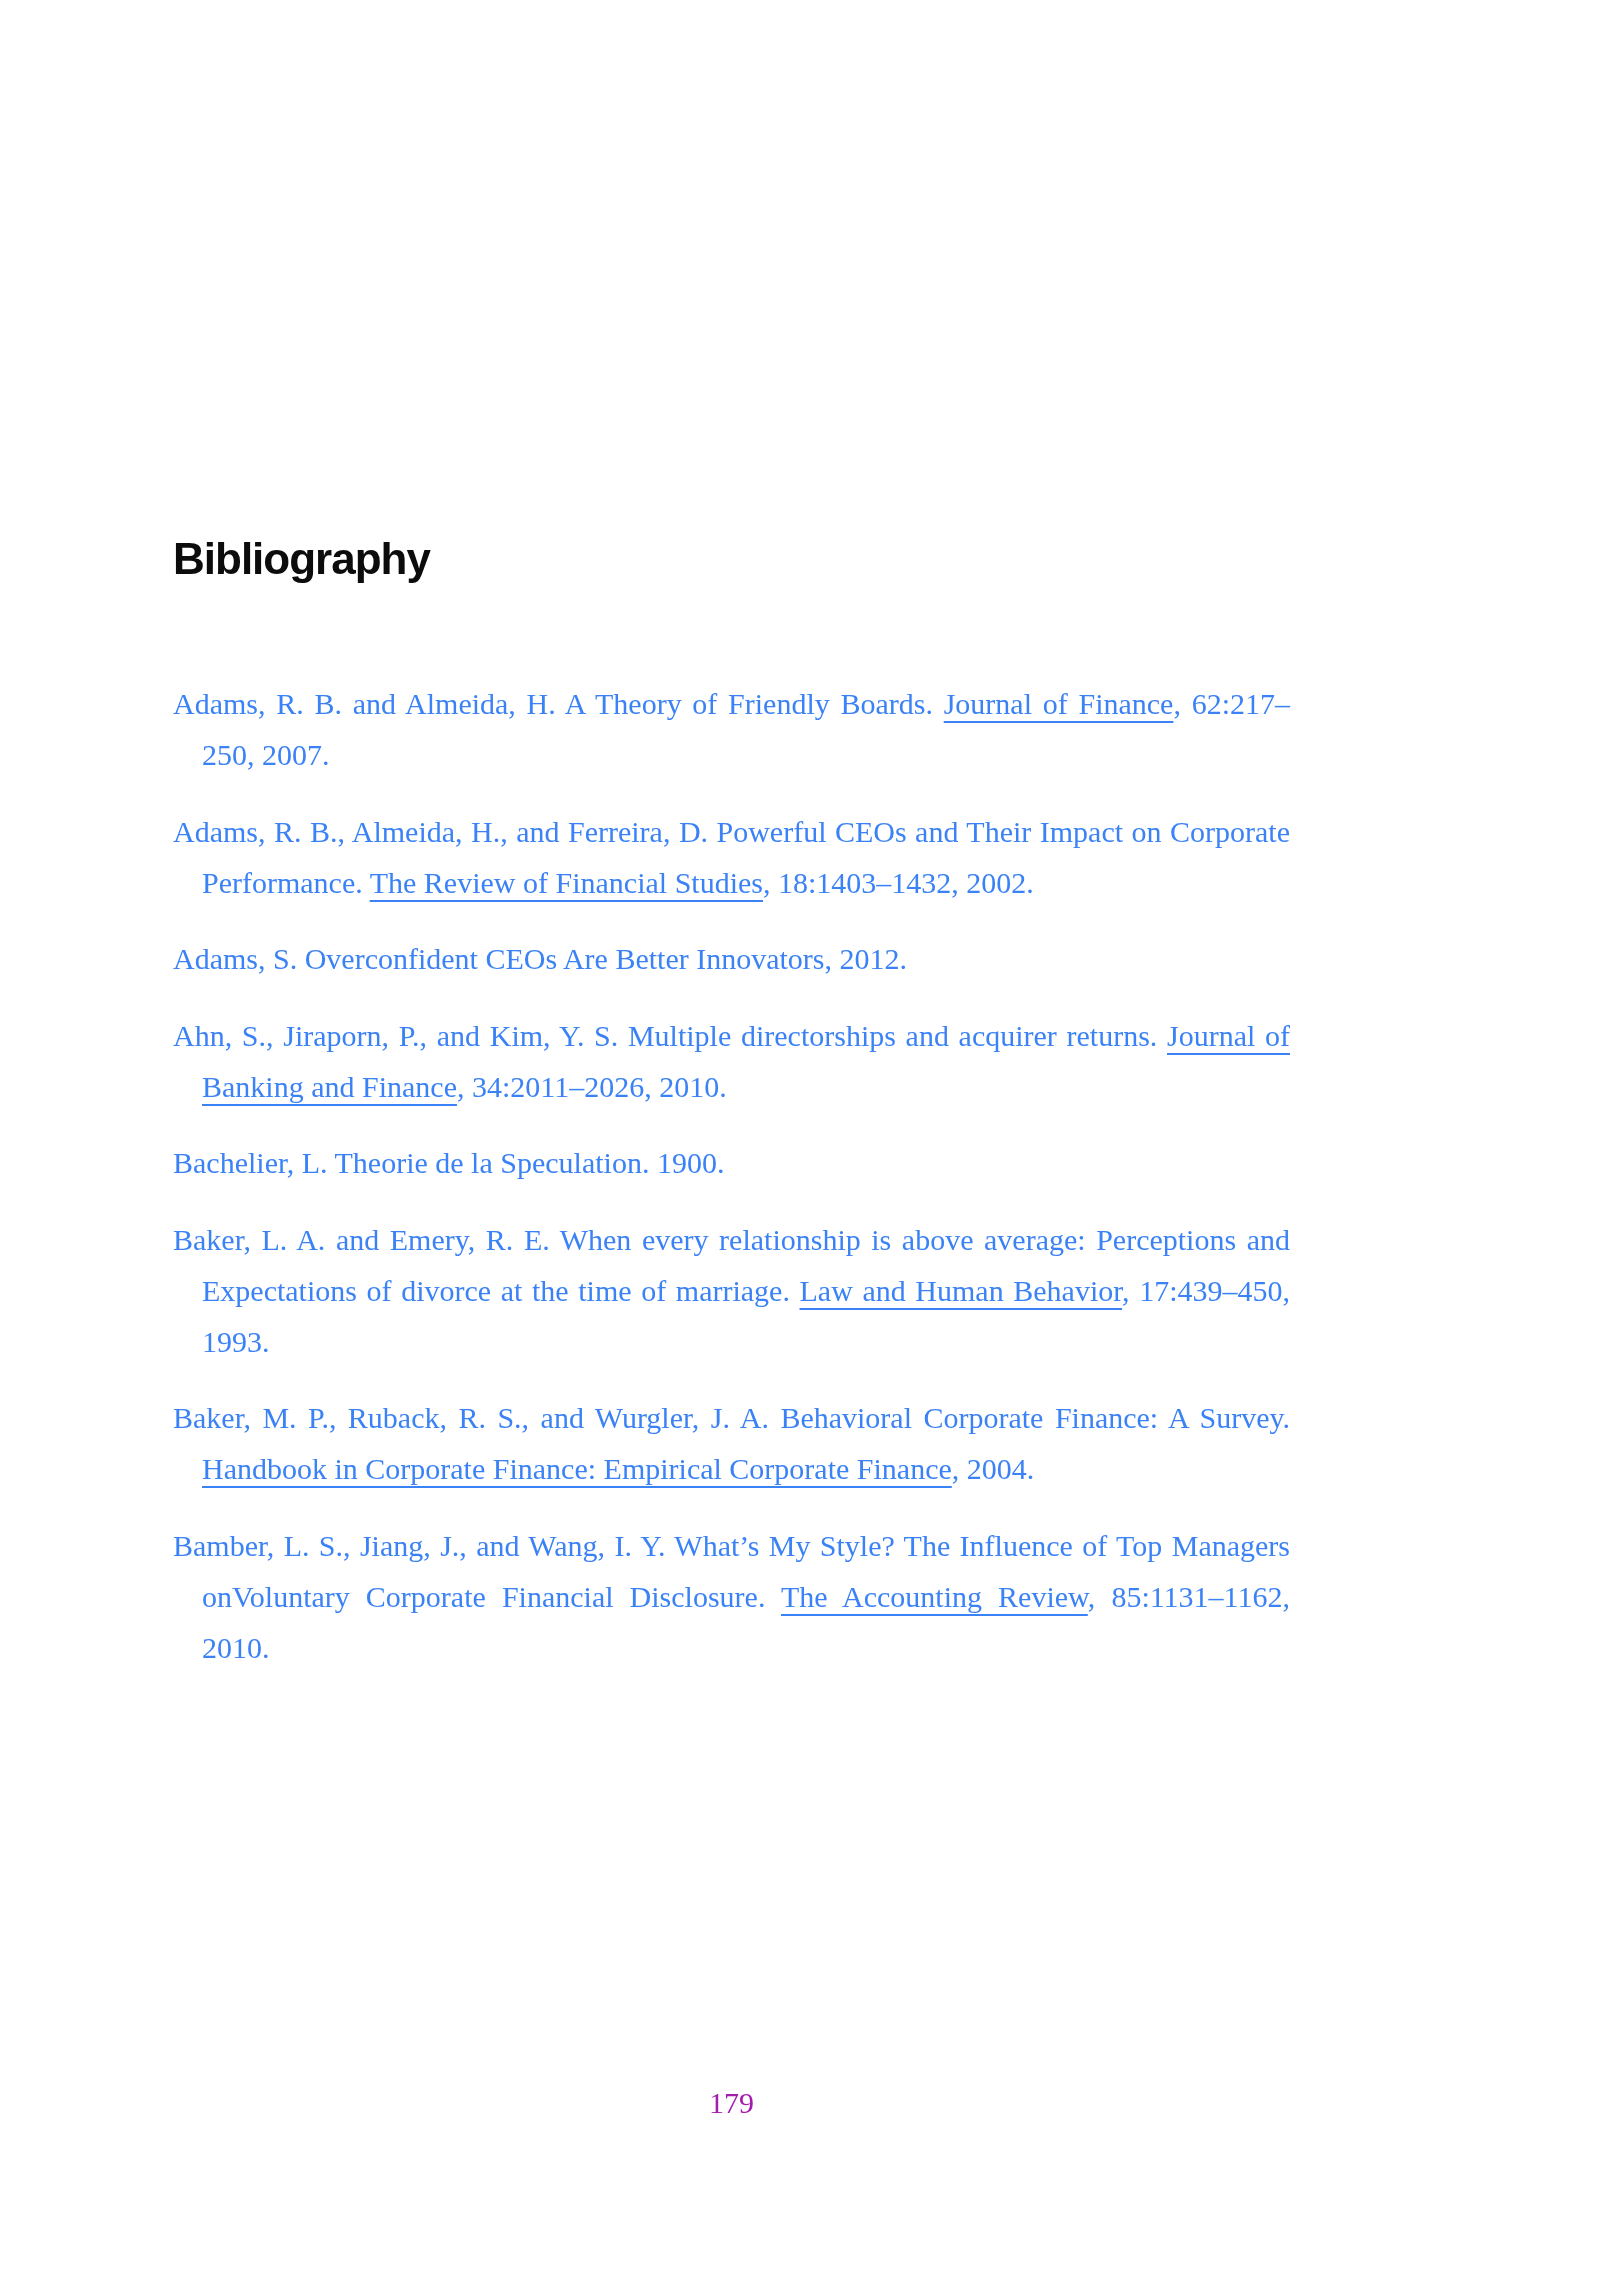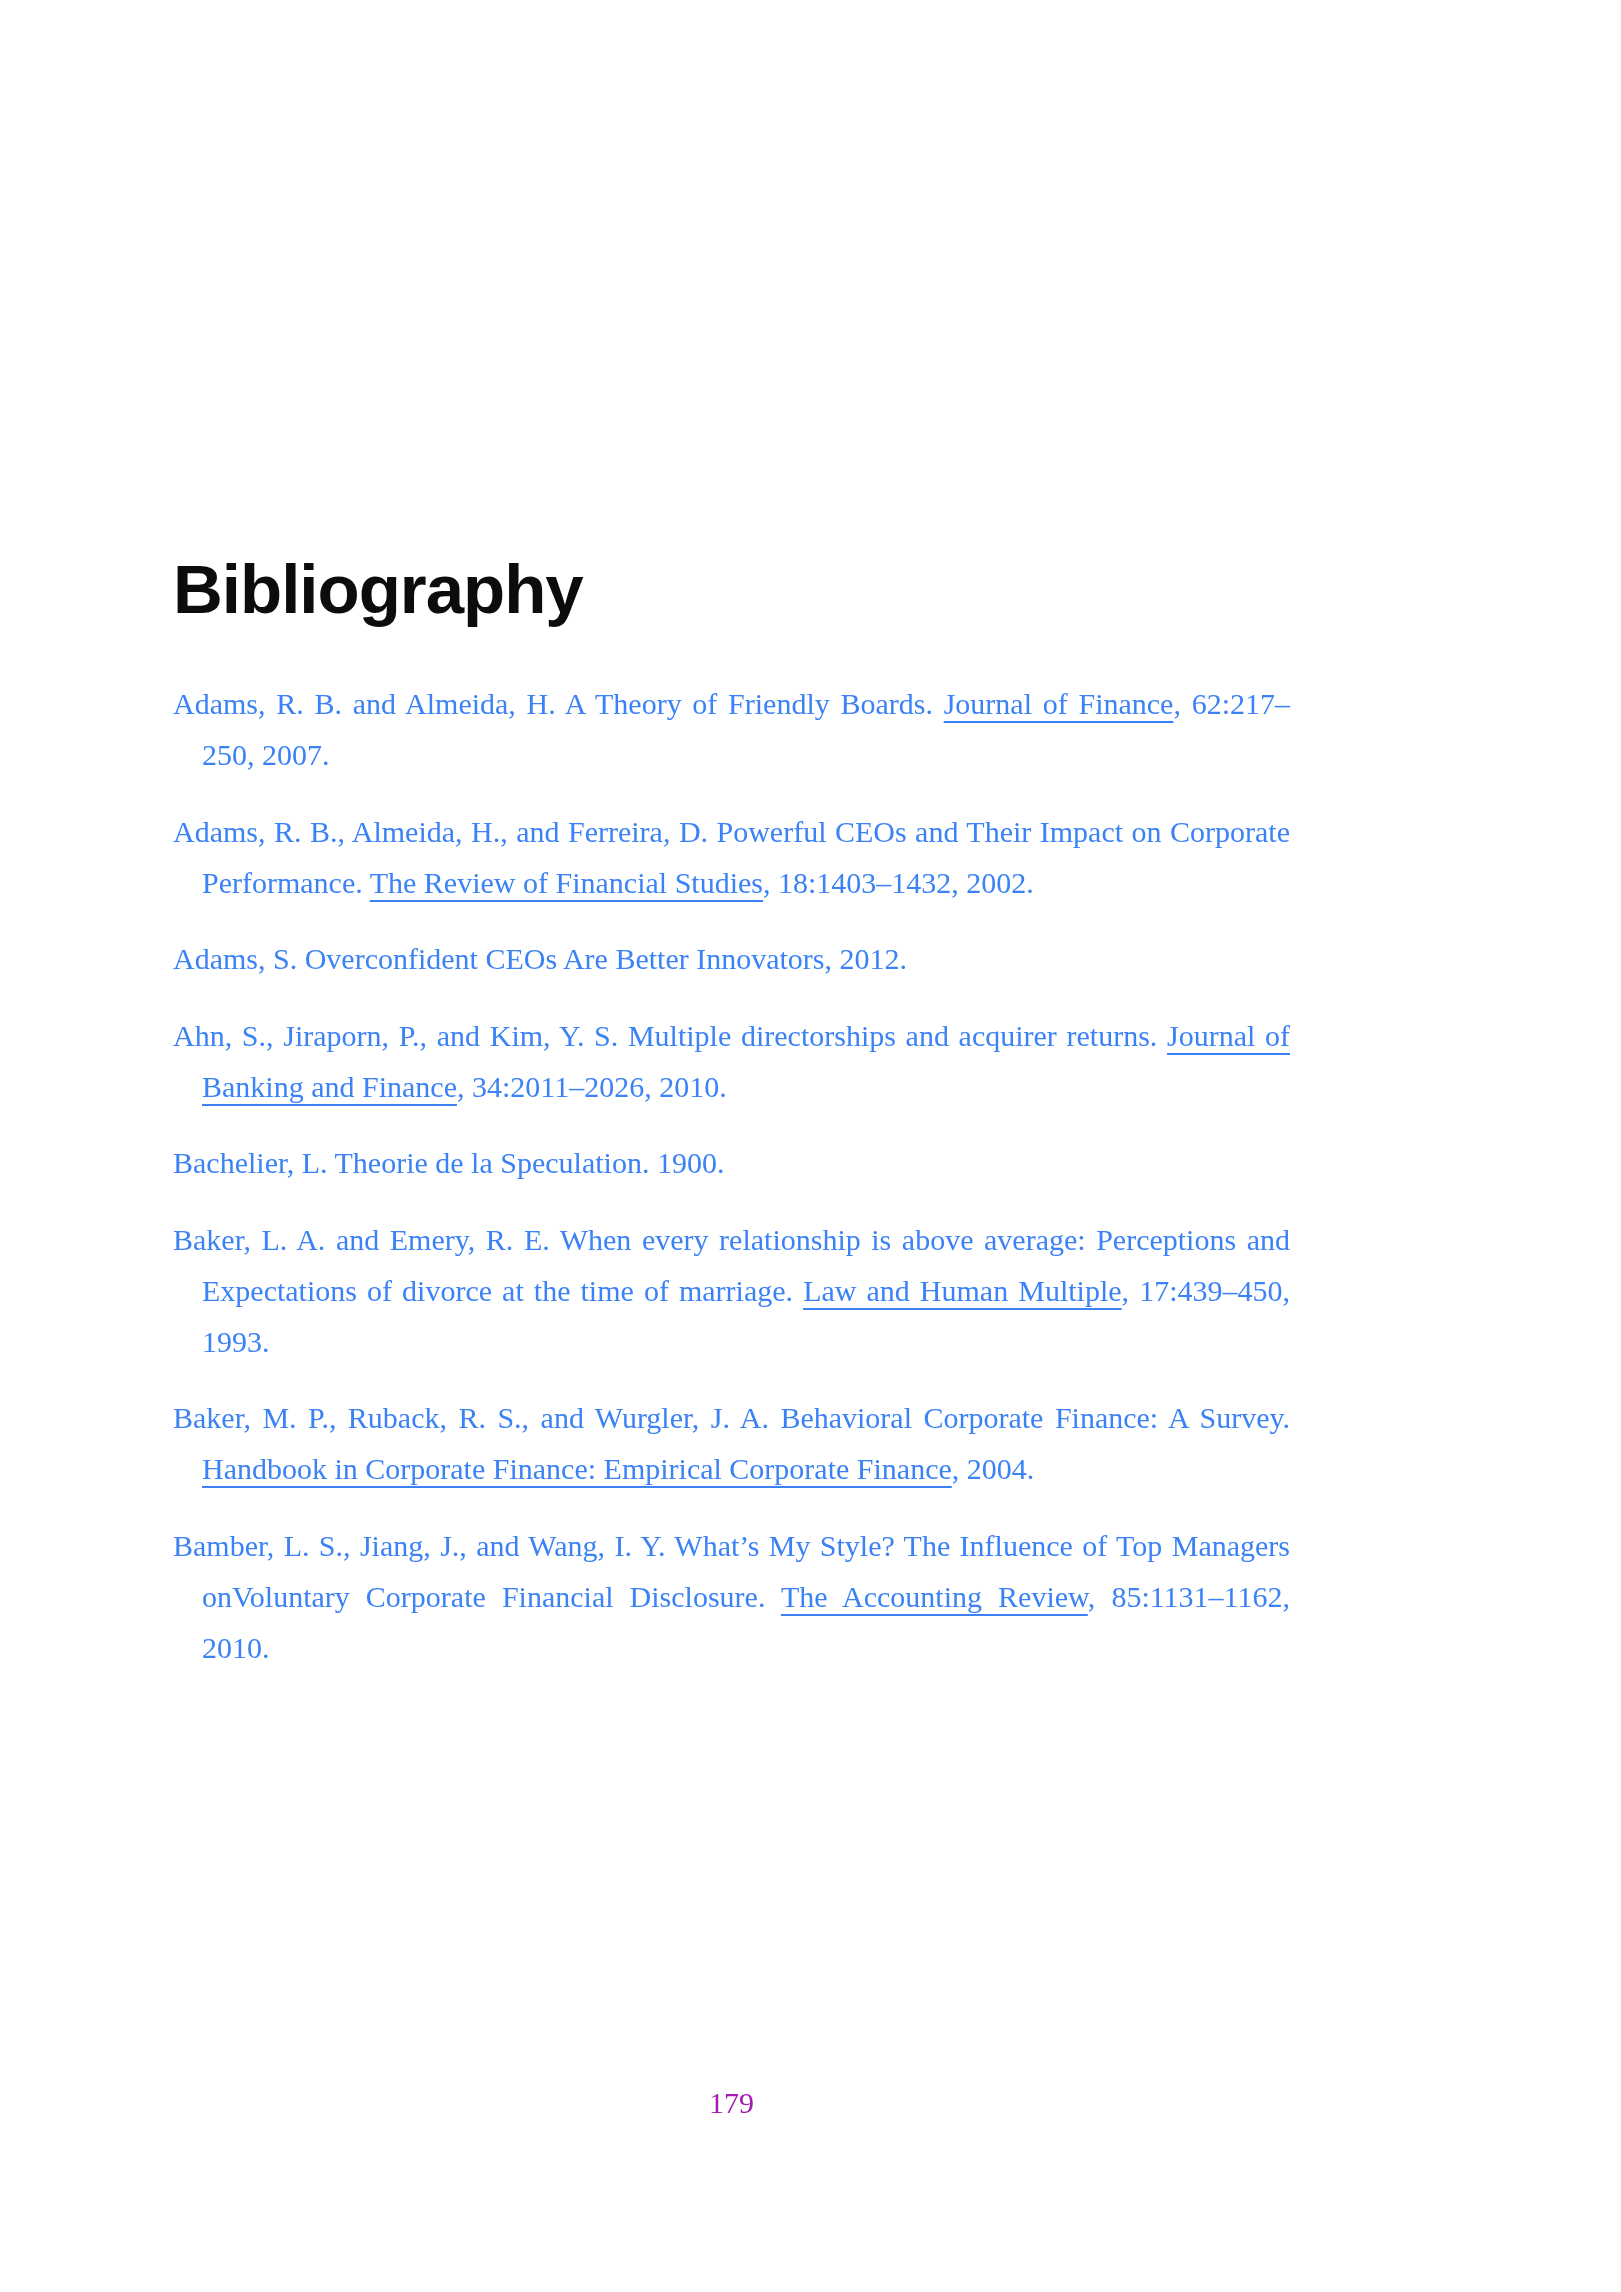"Bibliography" .chapter-title { font-size: 69px -> 44px }
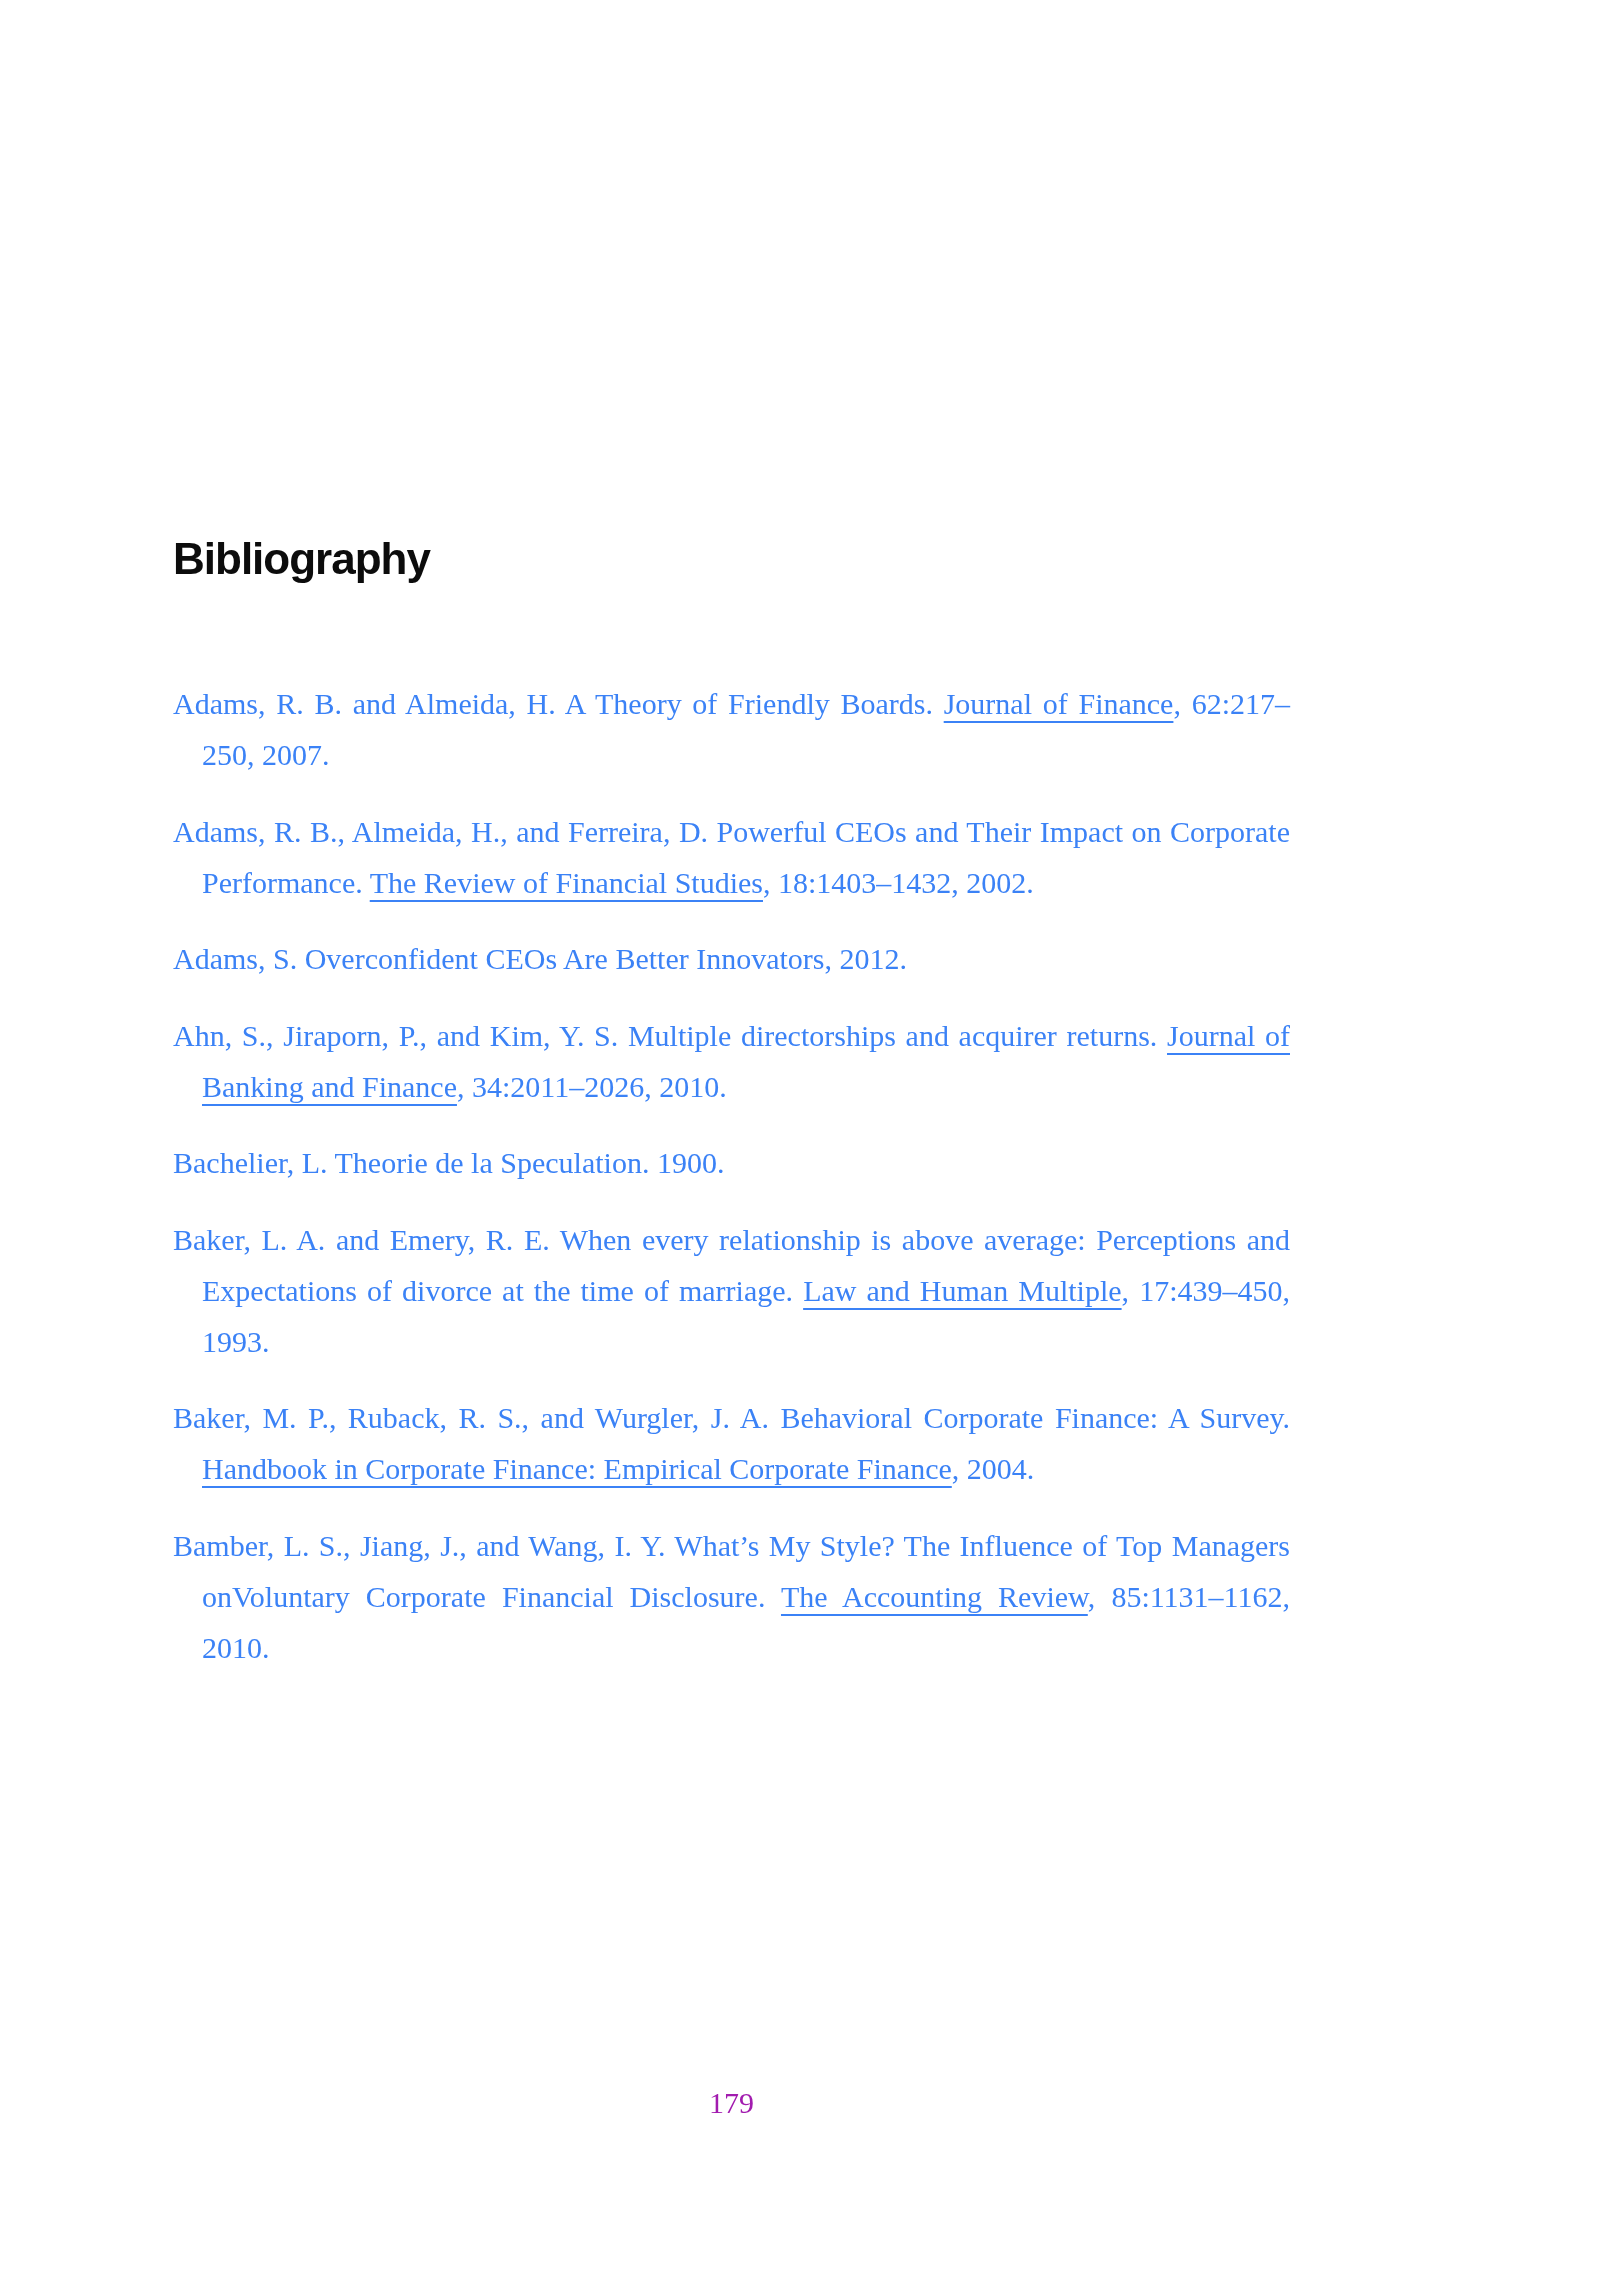"Law and Human Multiple" span.venue { text: Multiple -> Behavior }
